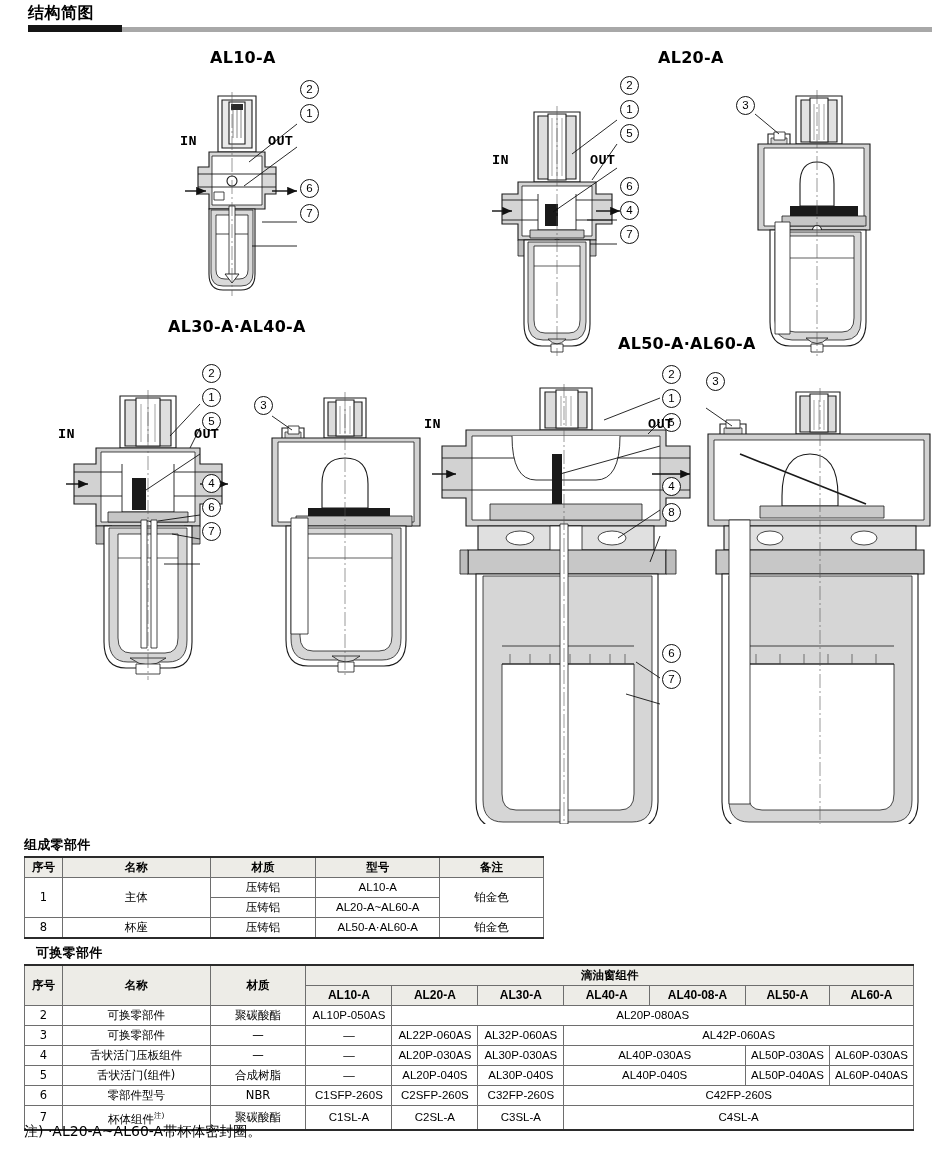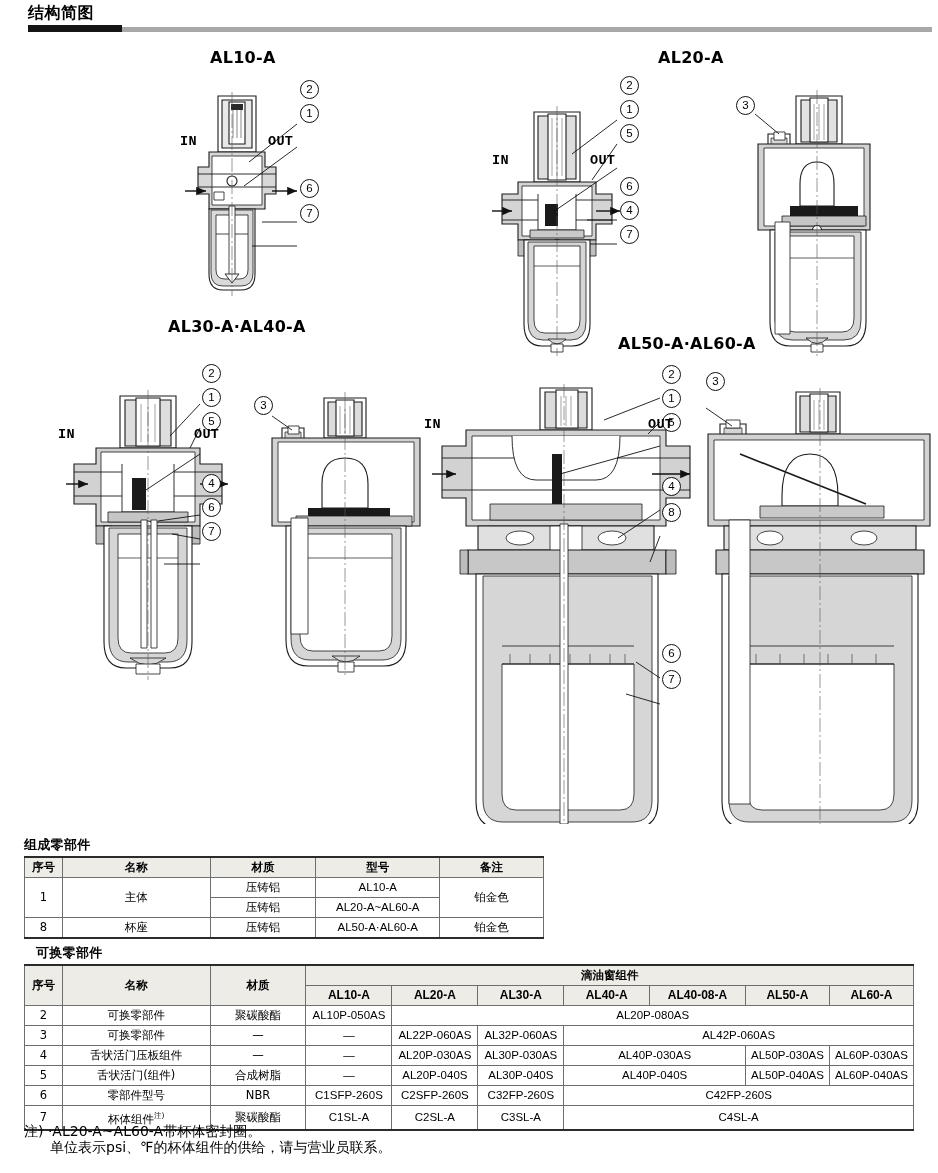"单位表示psi、℉的杯体组件的供给，请与营业员联系。" div.nline { html: <div>单位表示psi、℉的杯体组件的供给，请与营业员联系。</div> -> none }
